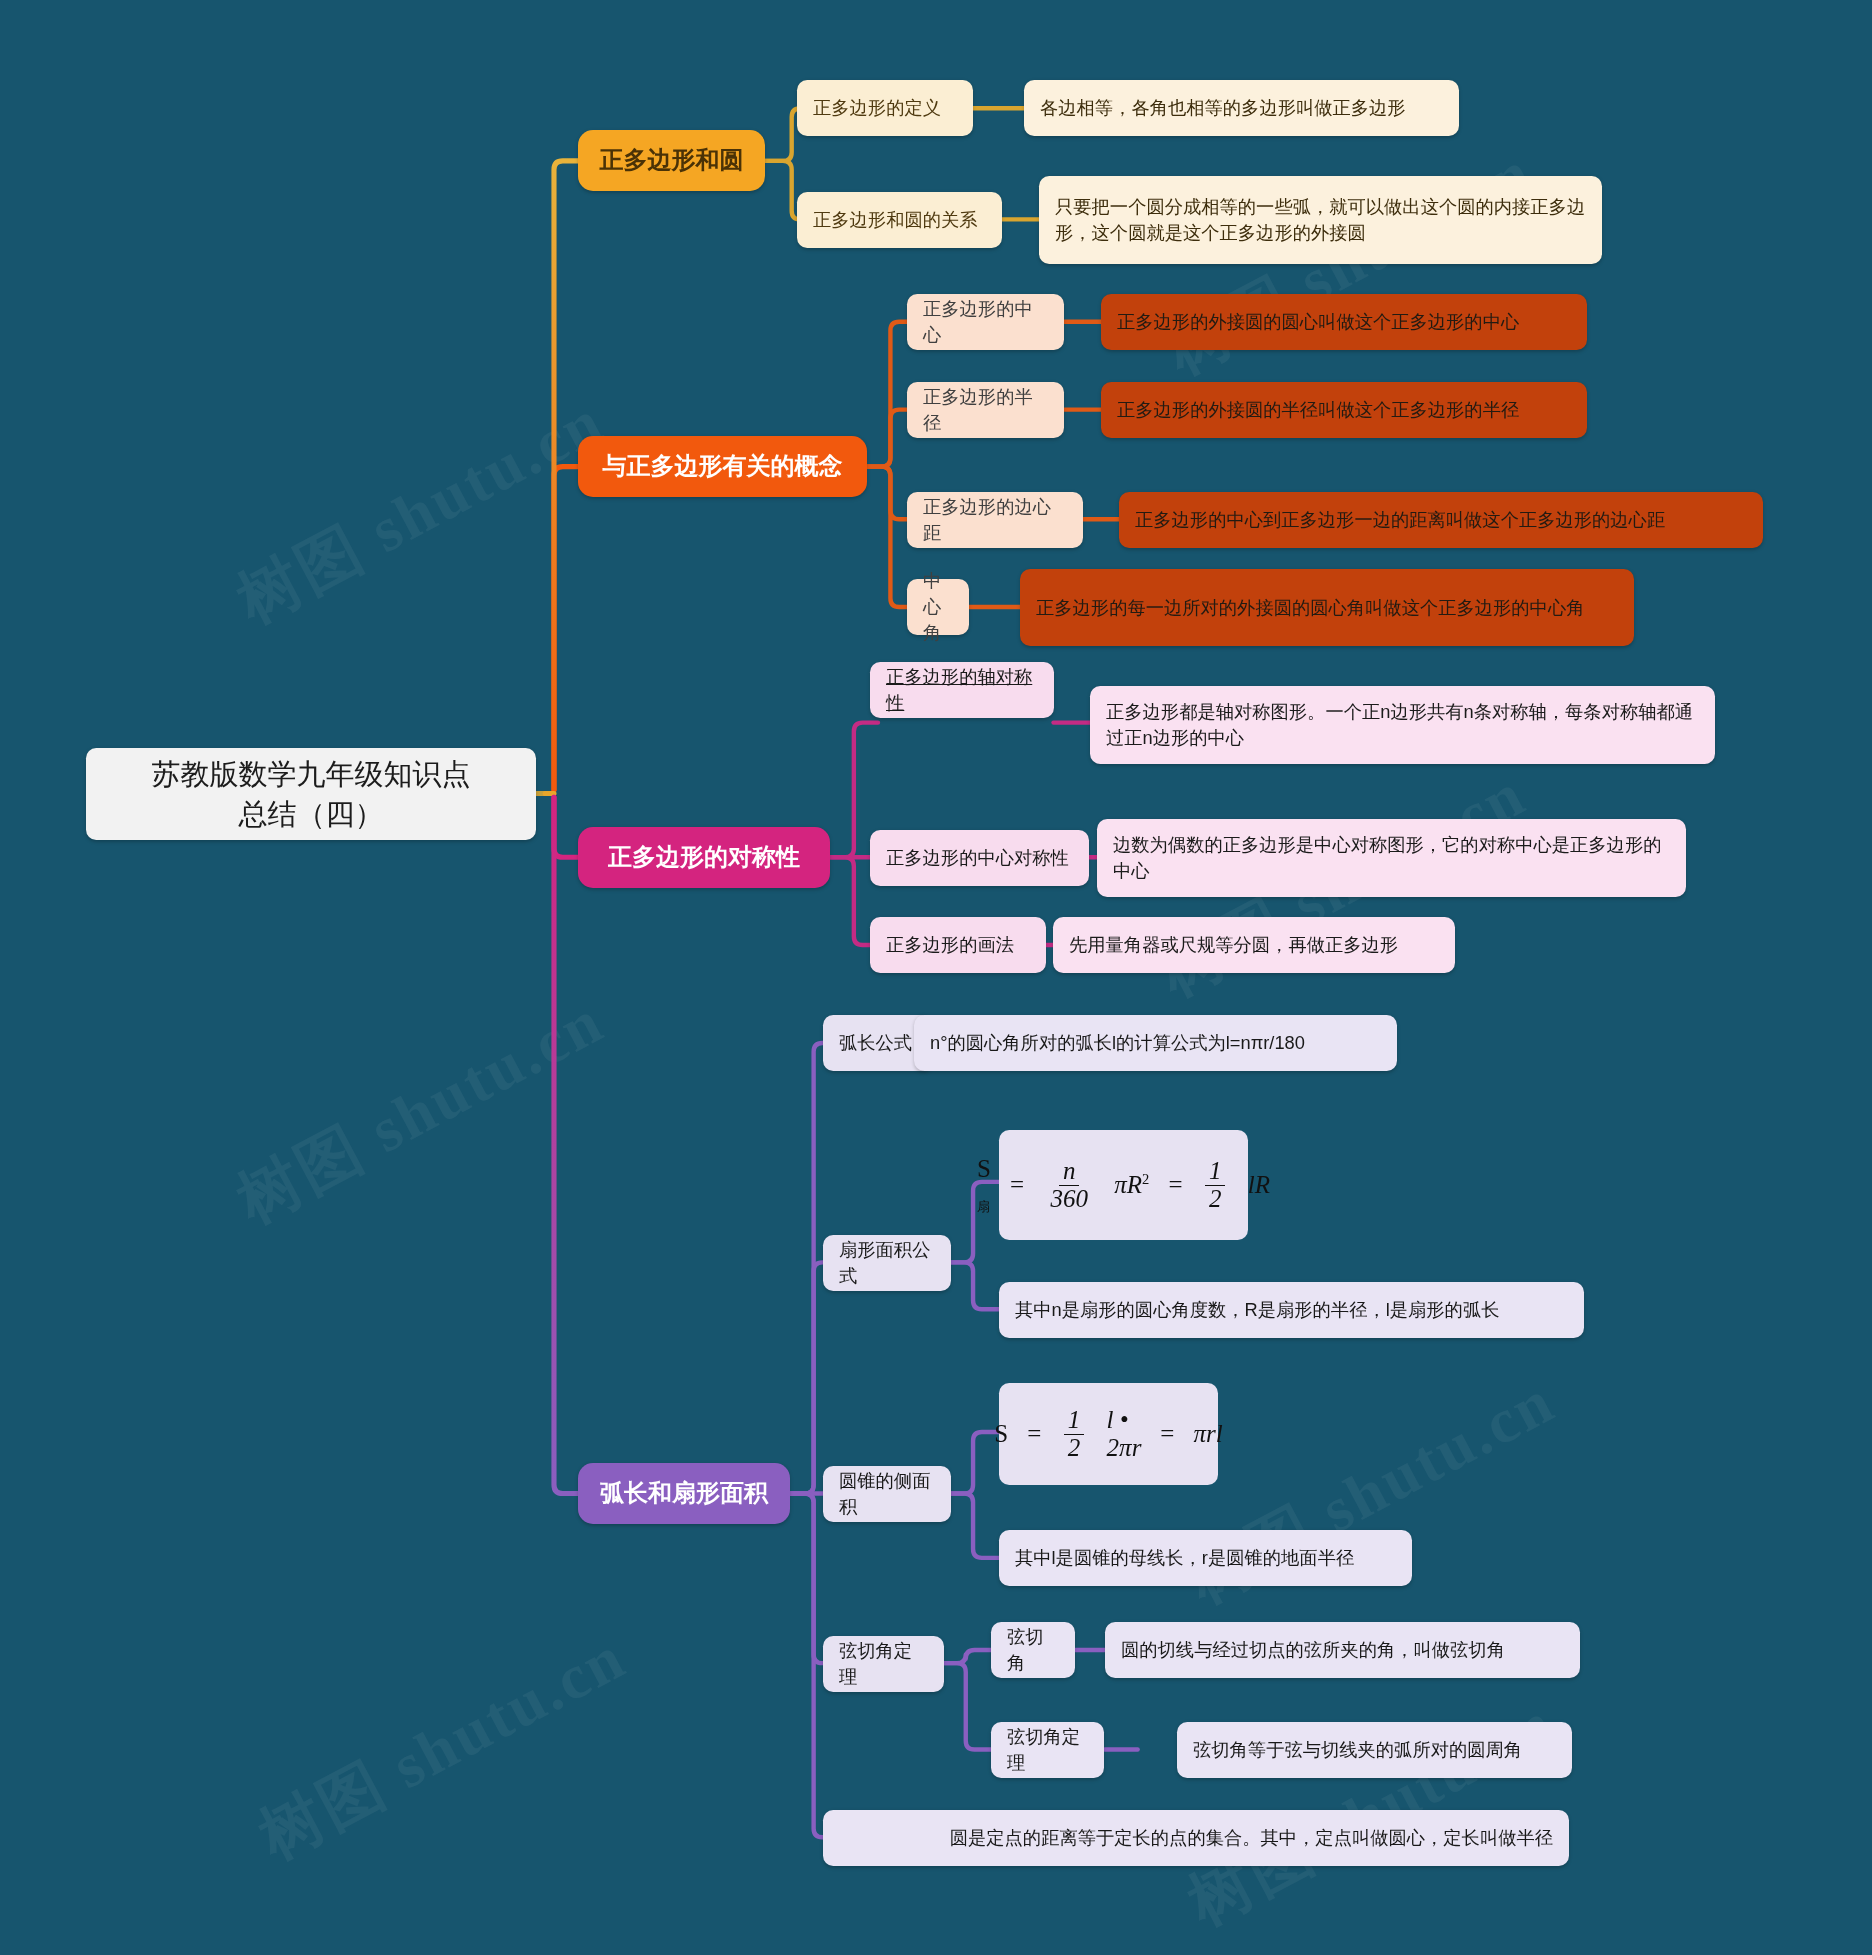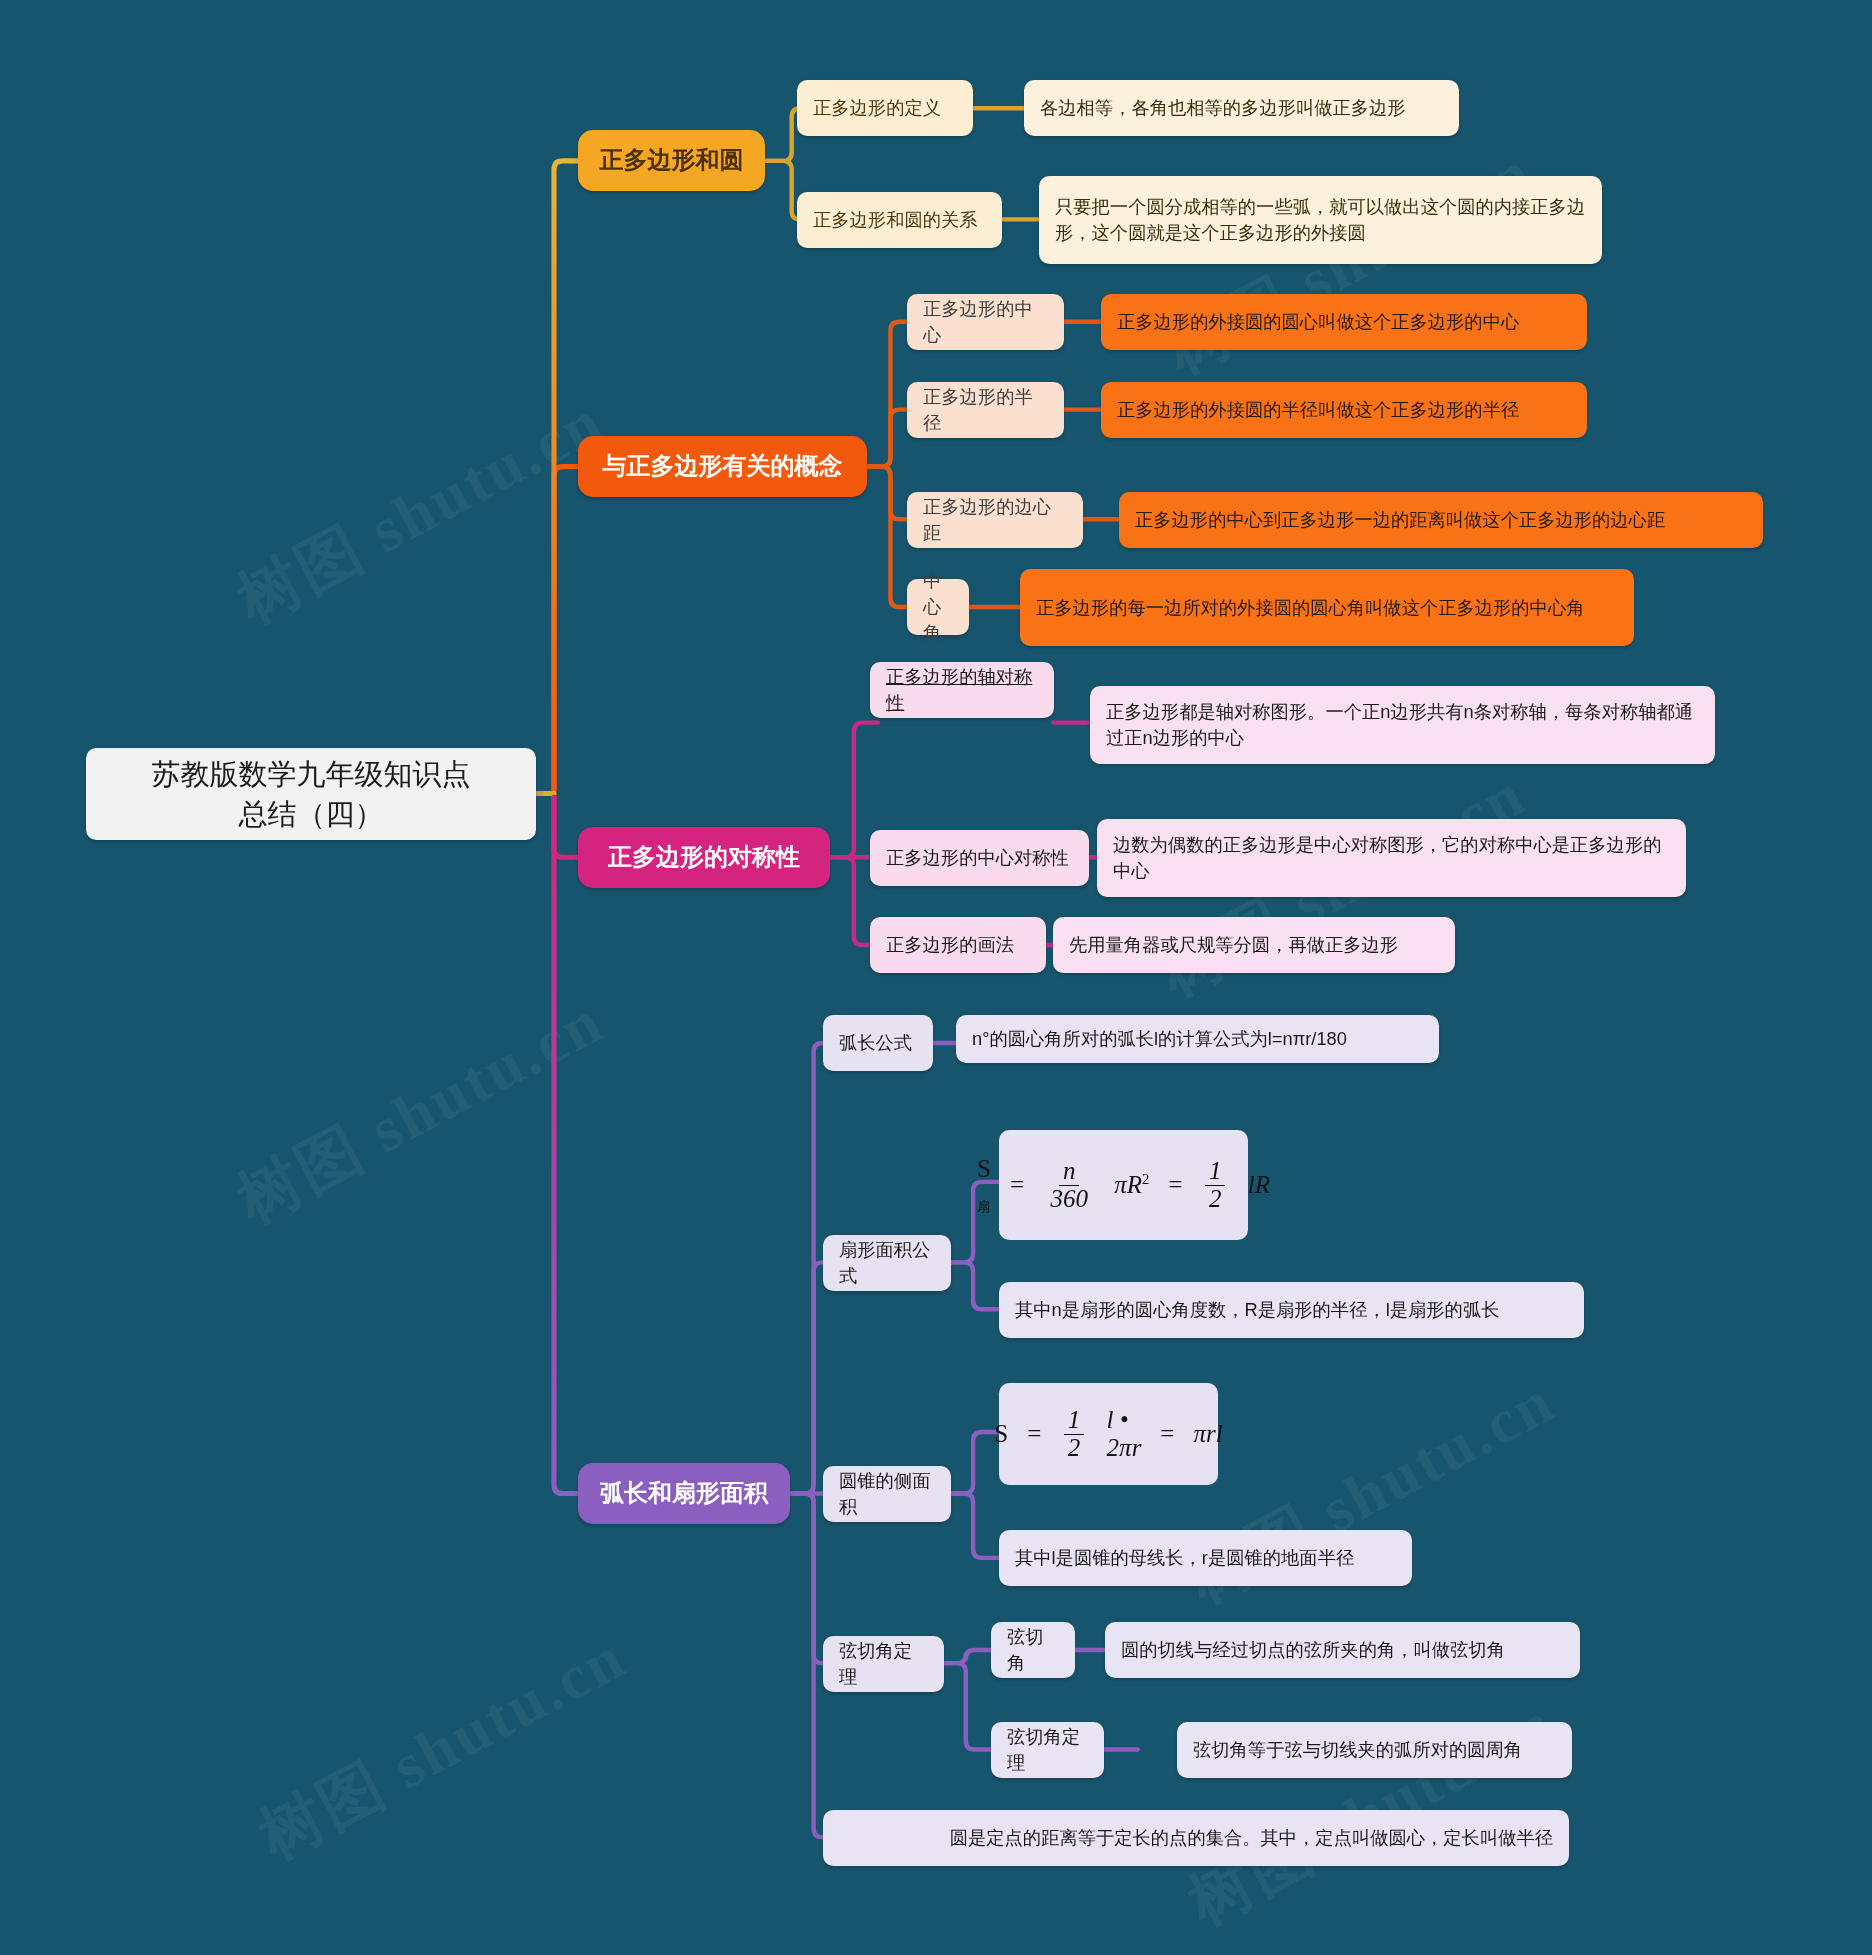"正多边形的外接圆的圆心叫做这个正多边形的中心" .peach2 { background: #f97316 -> #c2410c }
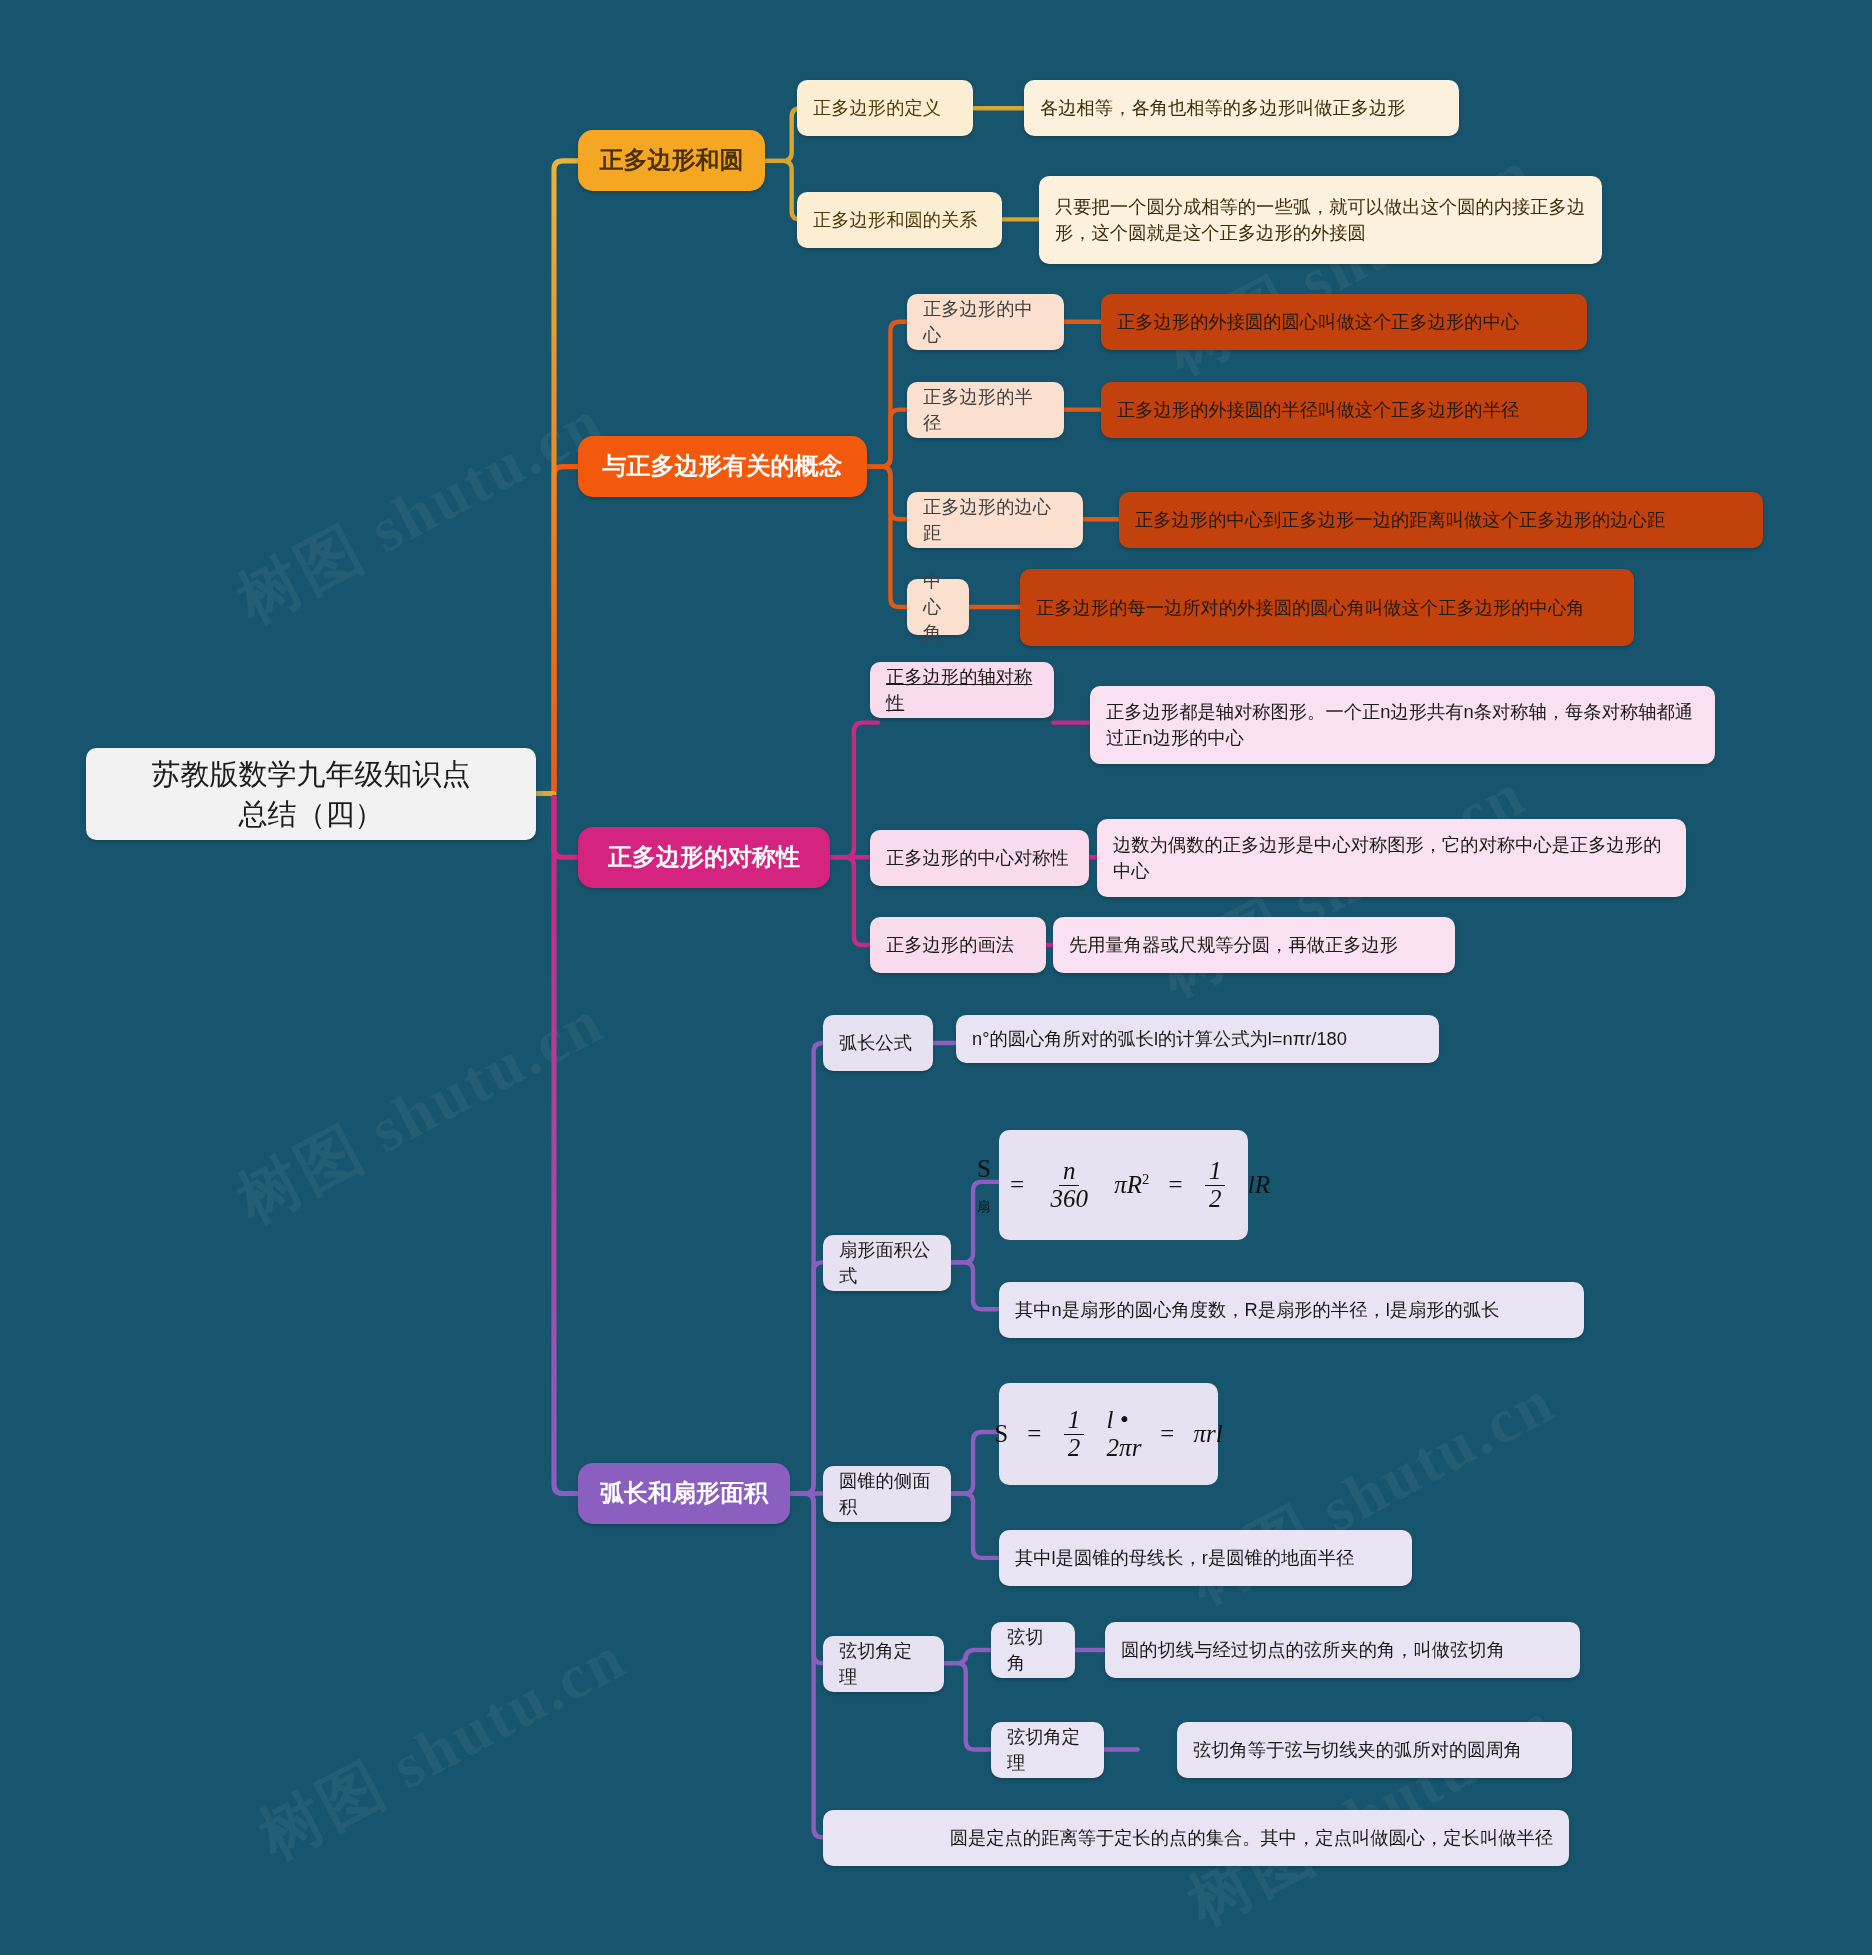"n°的圆心角所对的弧长l的计算公式为l=nπr/180" div.node { height: 48px -> 56px; left: 956px -> 914px }
